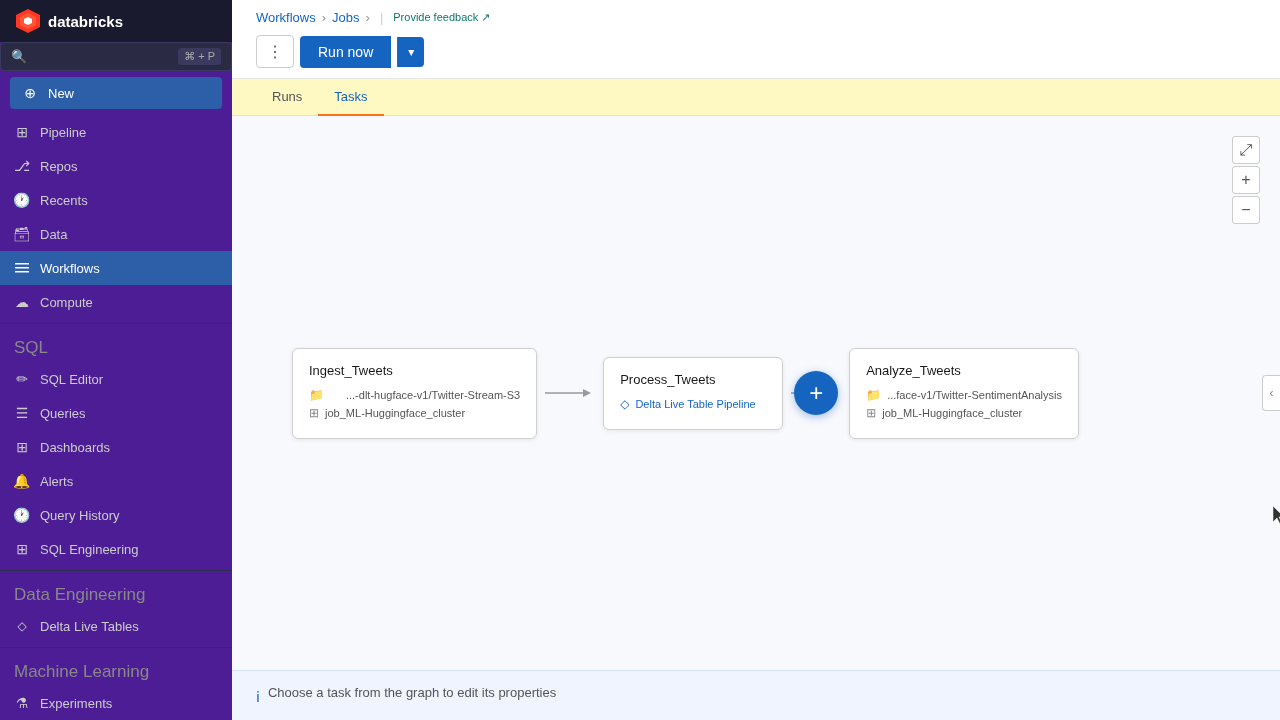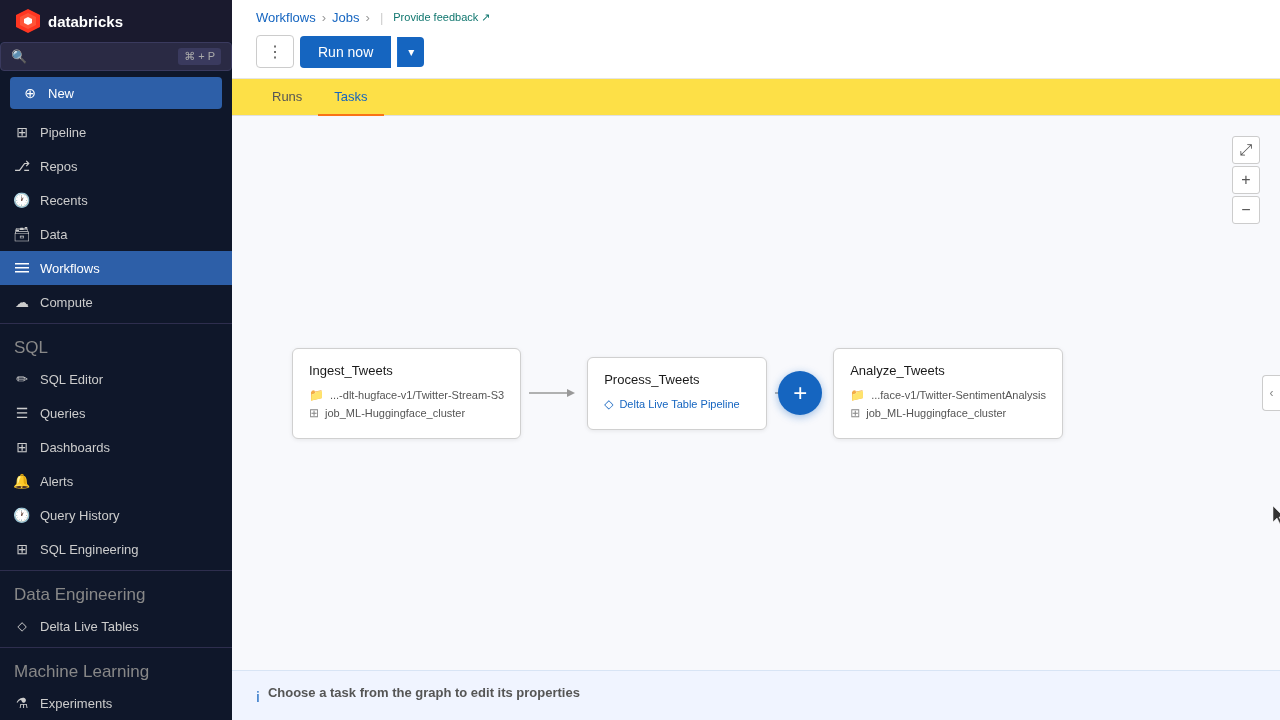"databricks" #sidebar { background: #0f172a -> #4c1d95 }
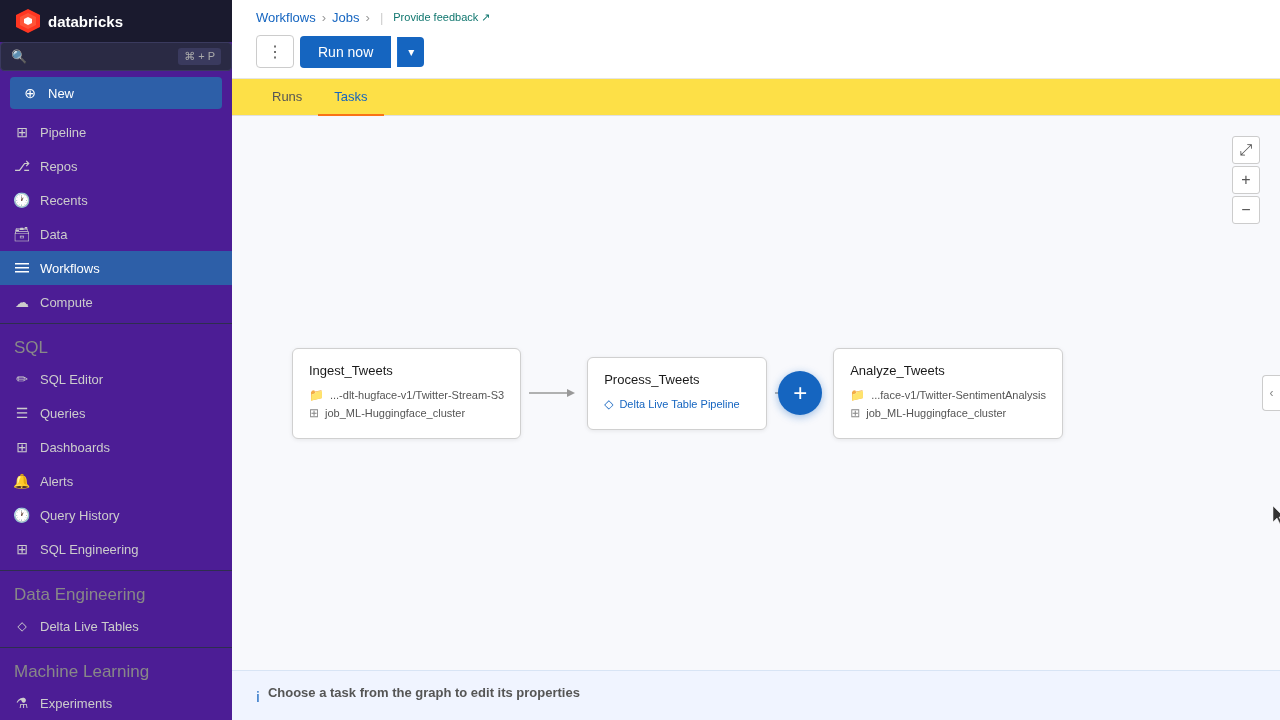"Runs" #tabs-row { background: #fde047 -> #fef9c3 }
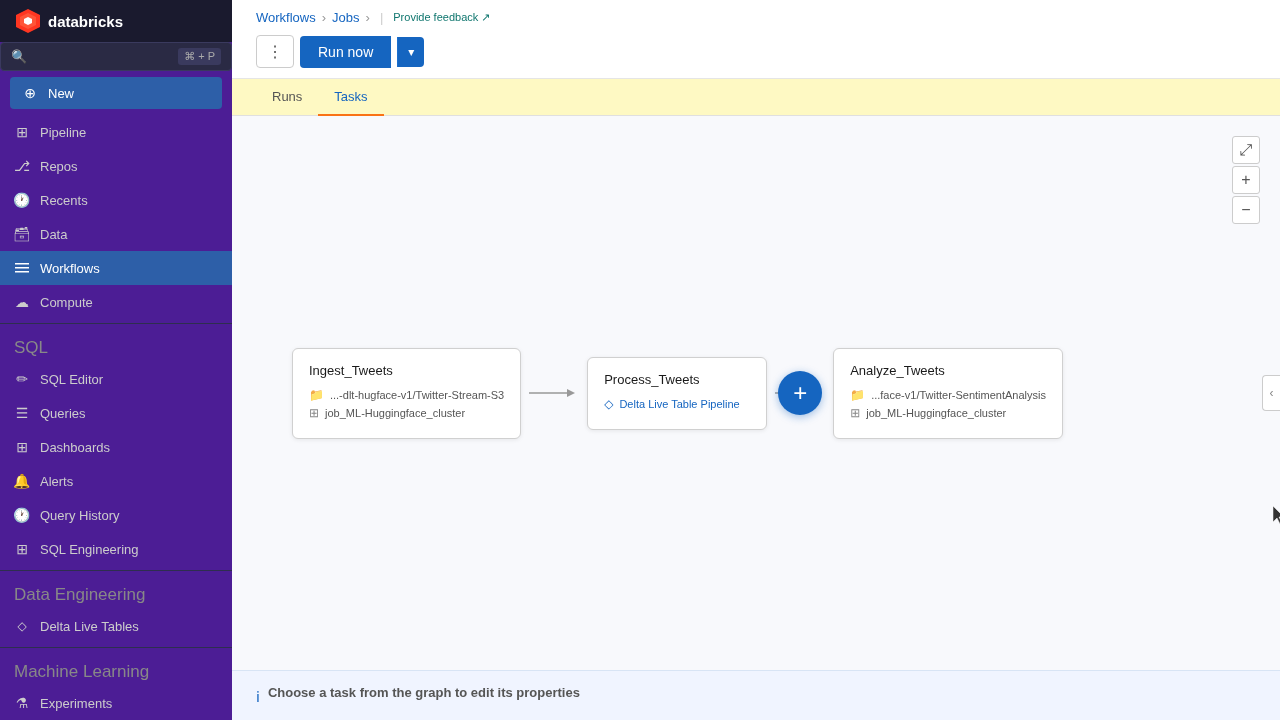"...-dlt-hugface-v1/Twitter-Stream-S3" span { margin-left: none -> 16px }
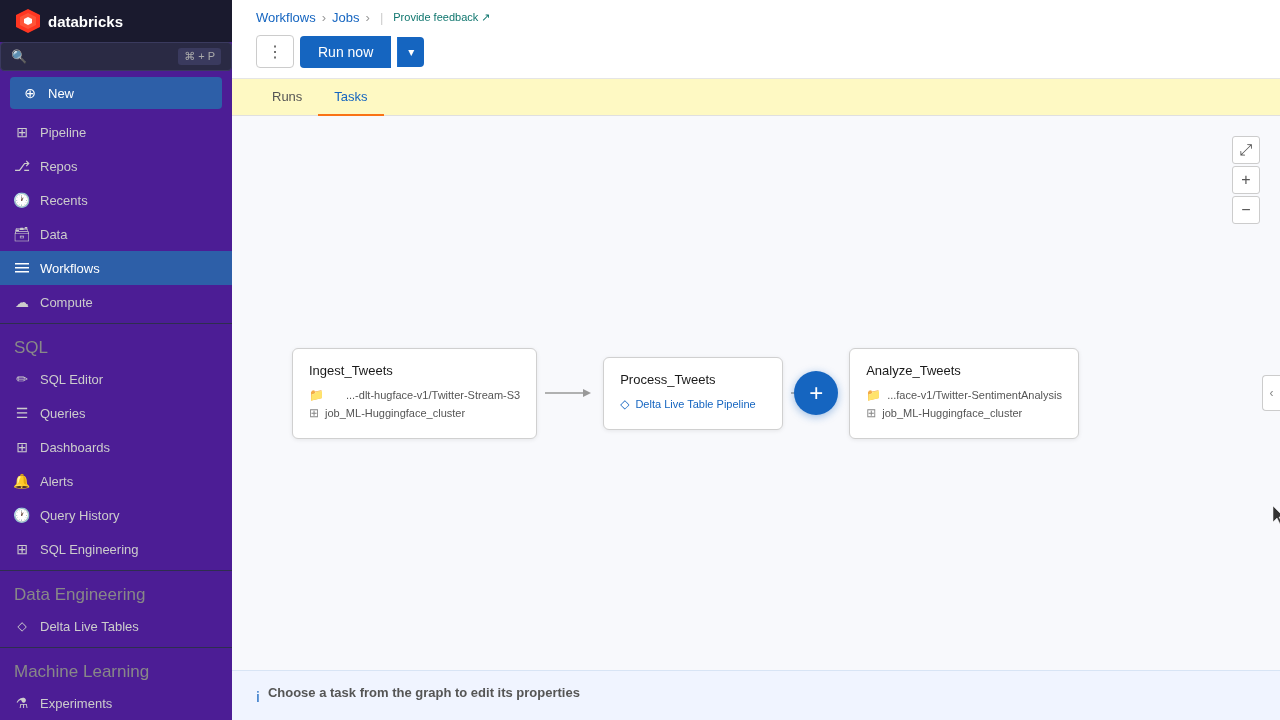"Choose a task from the" .info-desc { font-weight: bold -> none }
